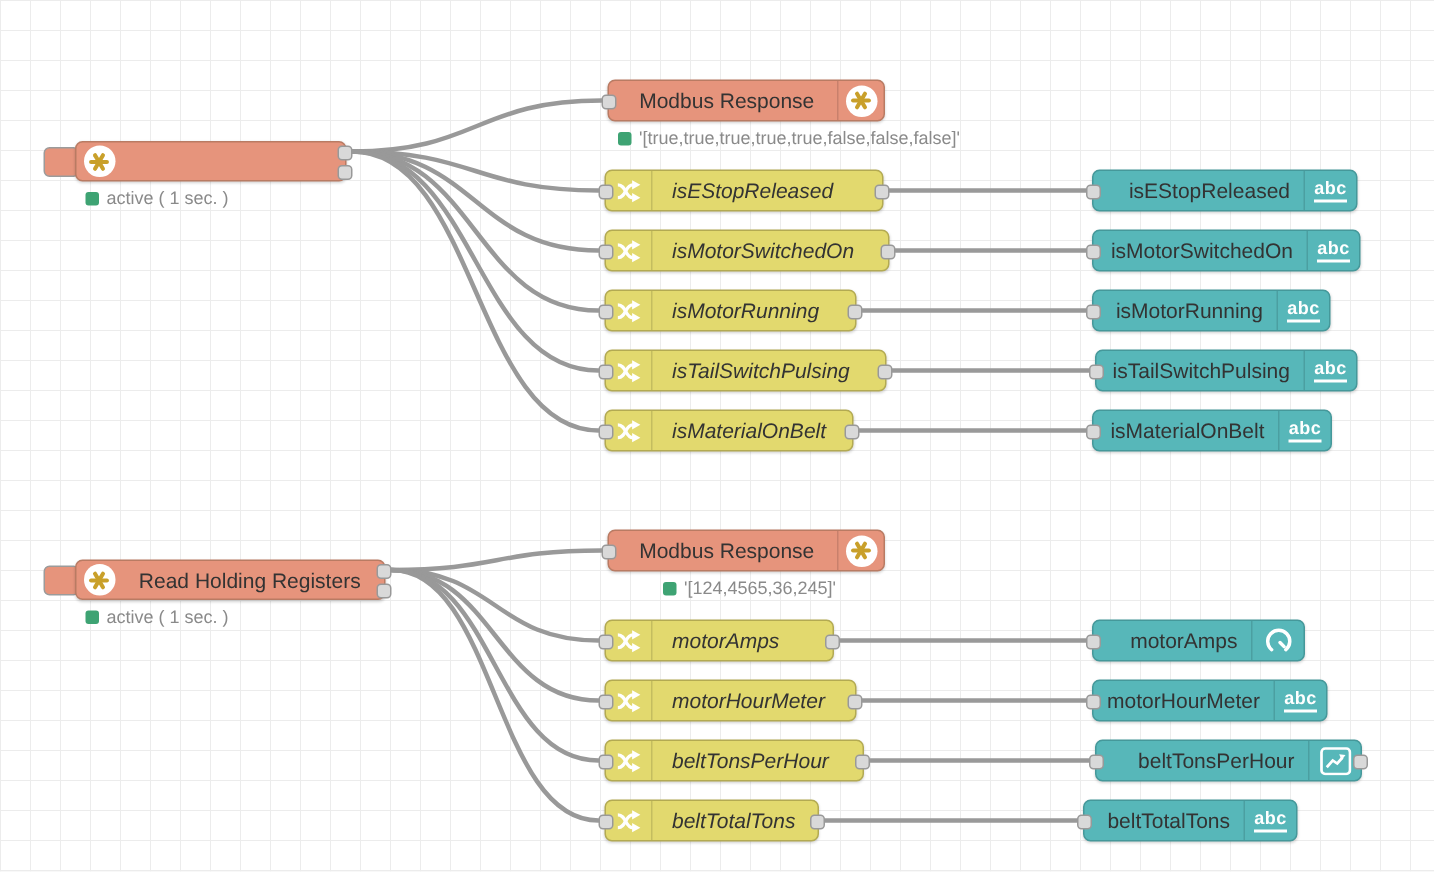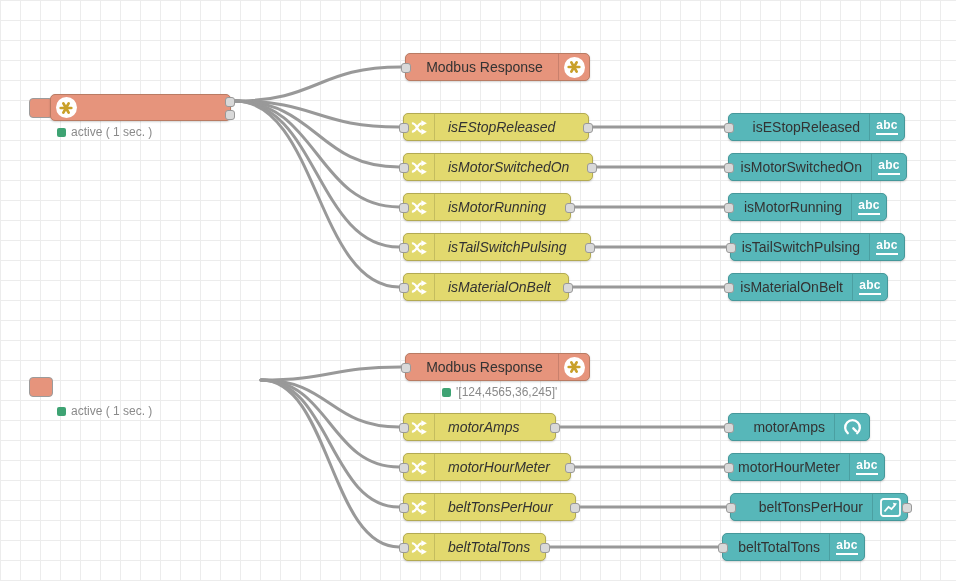"'[true,true,true,true,true,false,false,f" div.status { html: none -> <div> <span></span> <span>'[true,true,true,true,true,false,false,false]'</span> </div> }
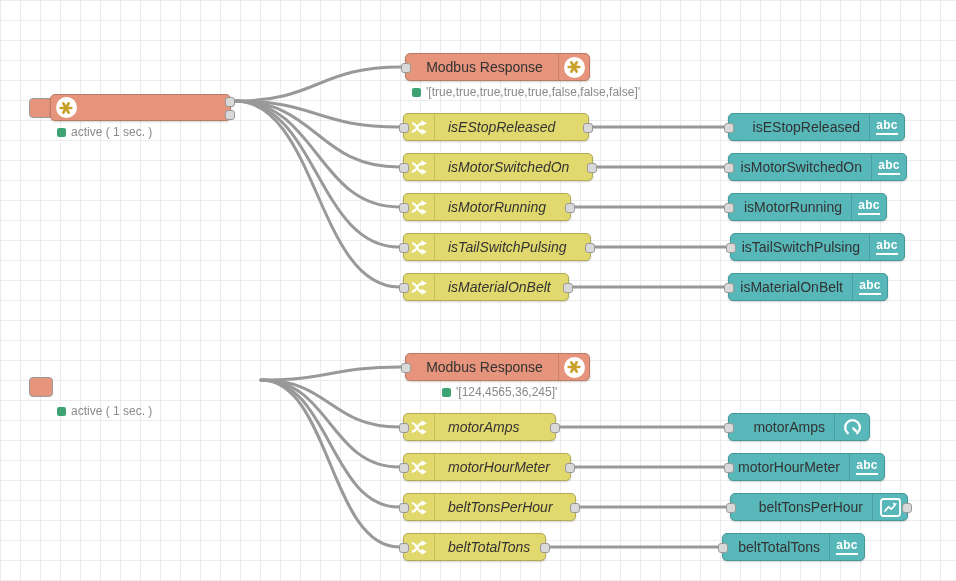"Read Holding Registers" div.node { html: none -> <div> <div> <span> <svg> <line></line> <line></line> <line></line> <line></line> <line></line> <line></line> <circle></circle> </svg> </span> </div> <div>Read Holding Registers</div> <div></div> <div></div> </div> }
